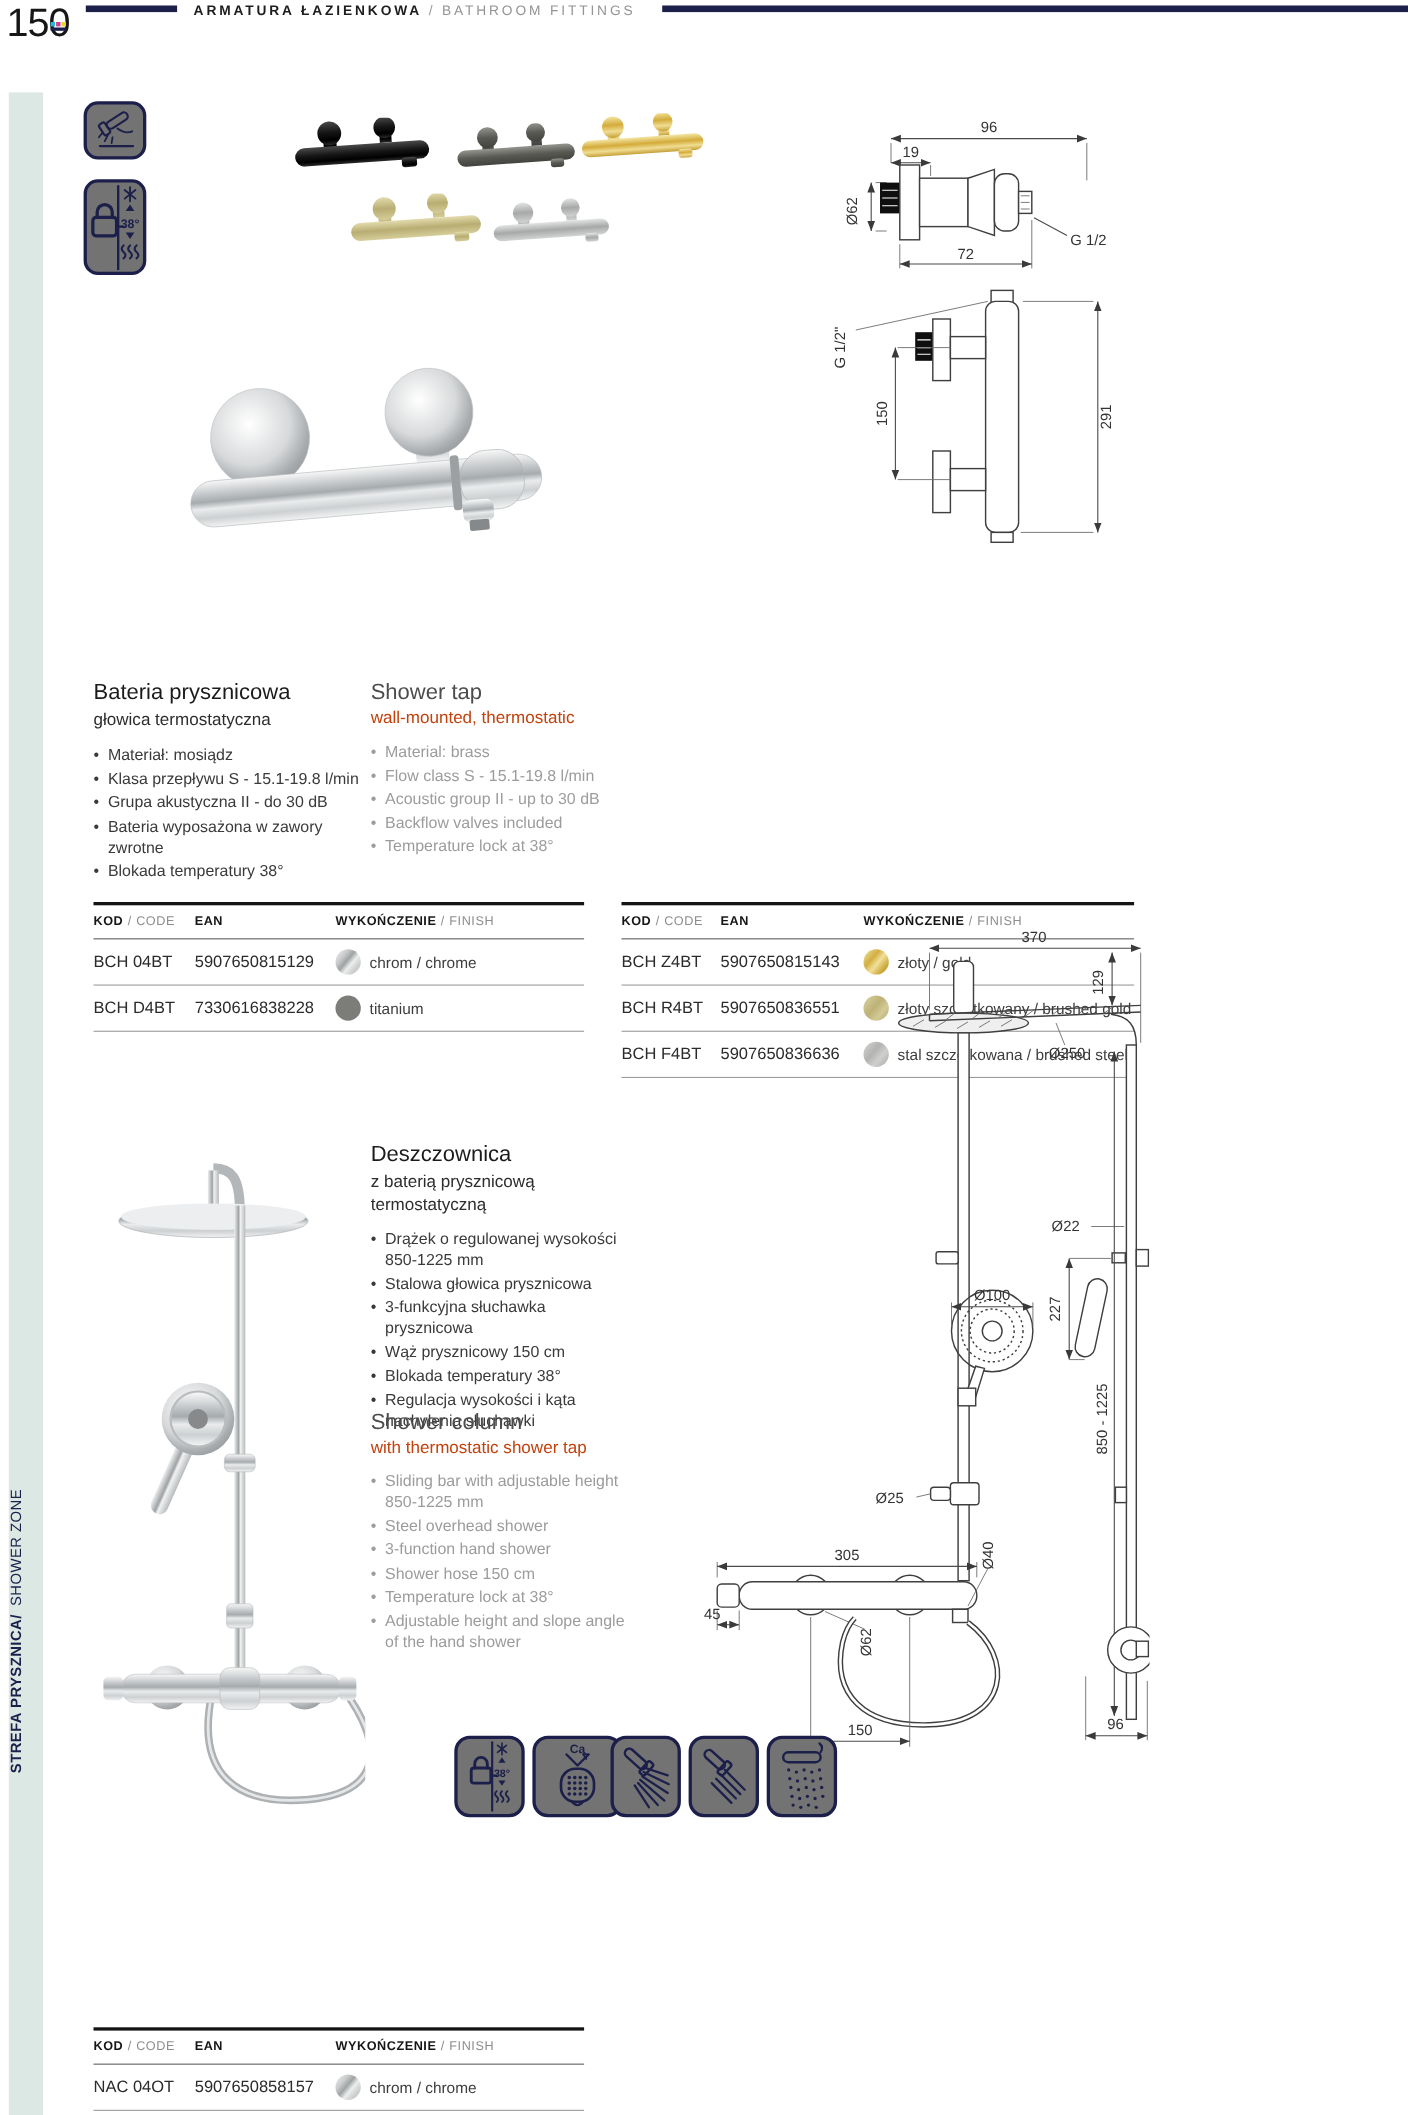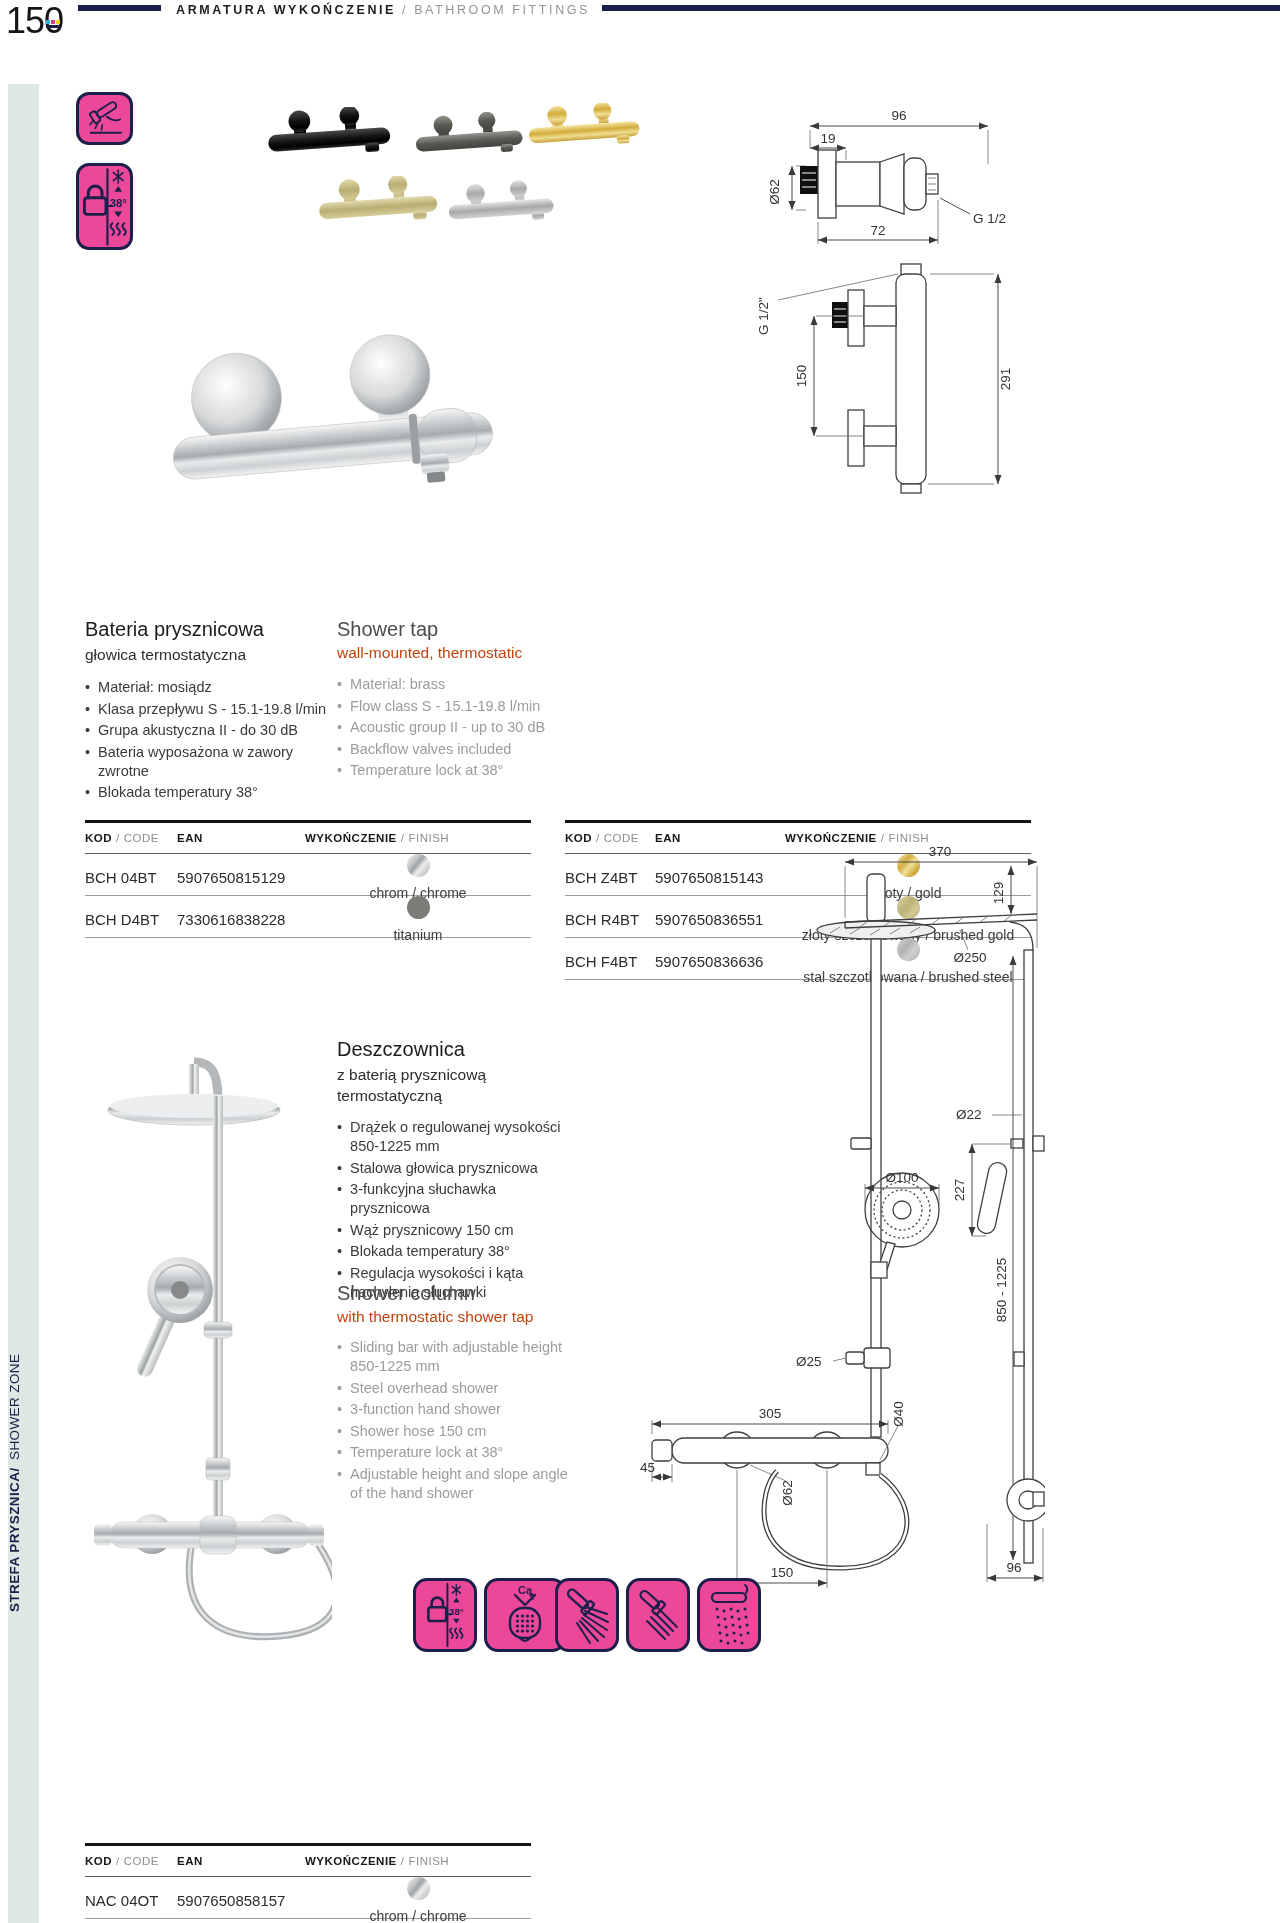"ARMATURA WYKOŃCZENIE" span.t-pl { text: WYKOŃCZENIE -> ŁAZIENKOWA }
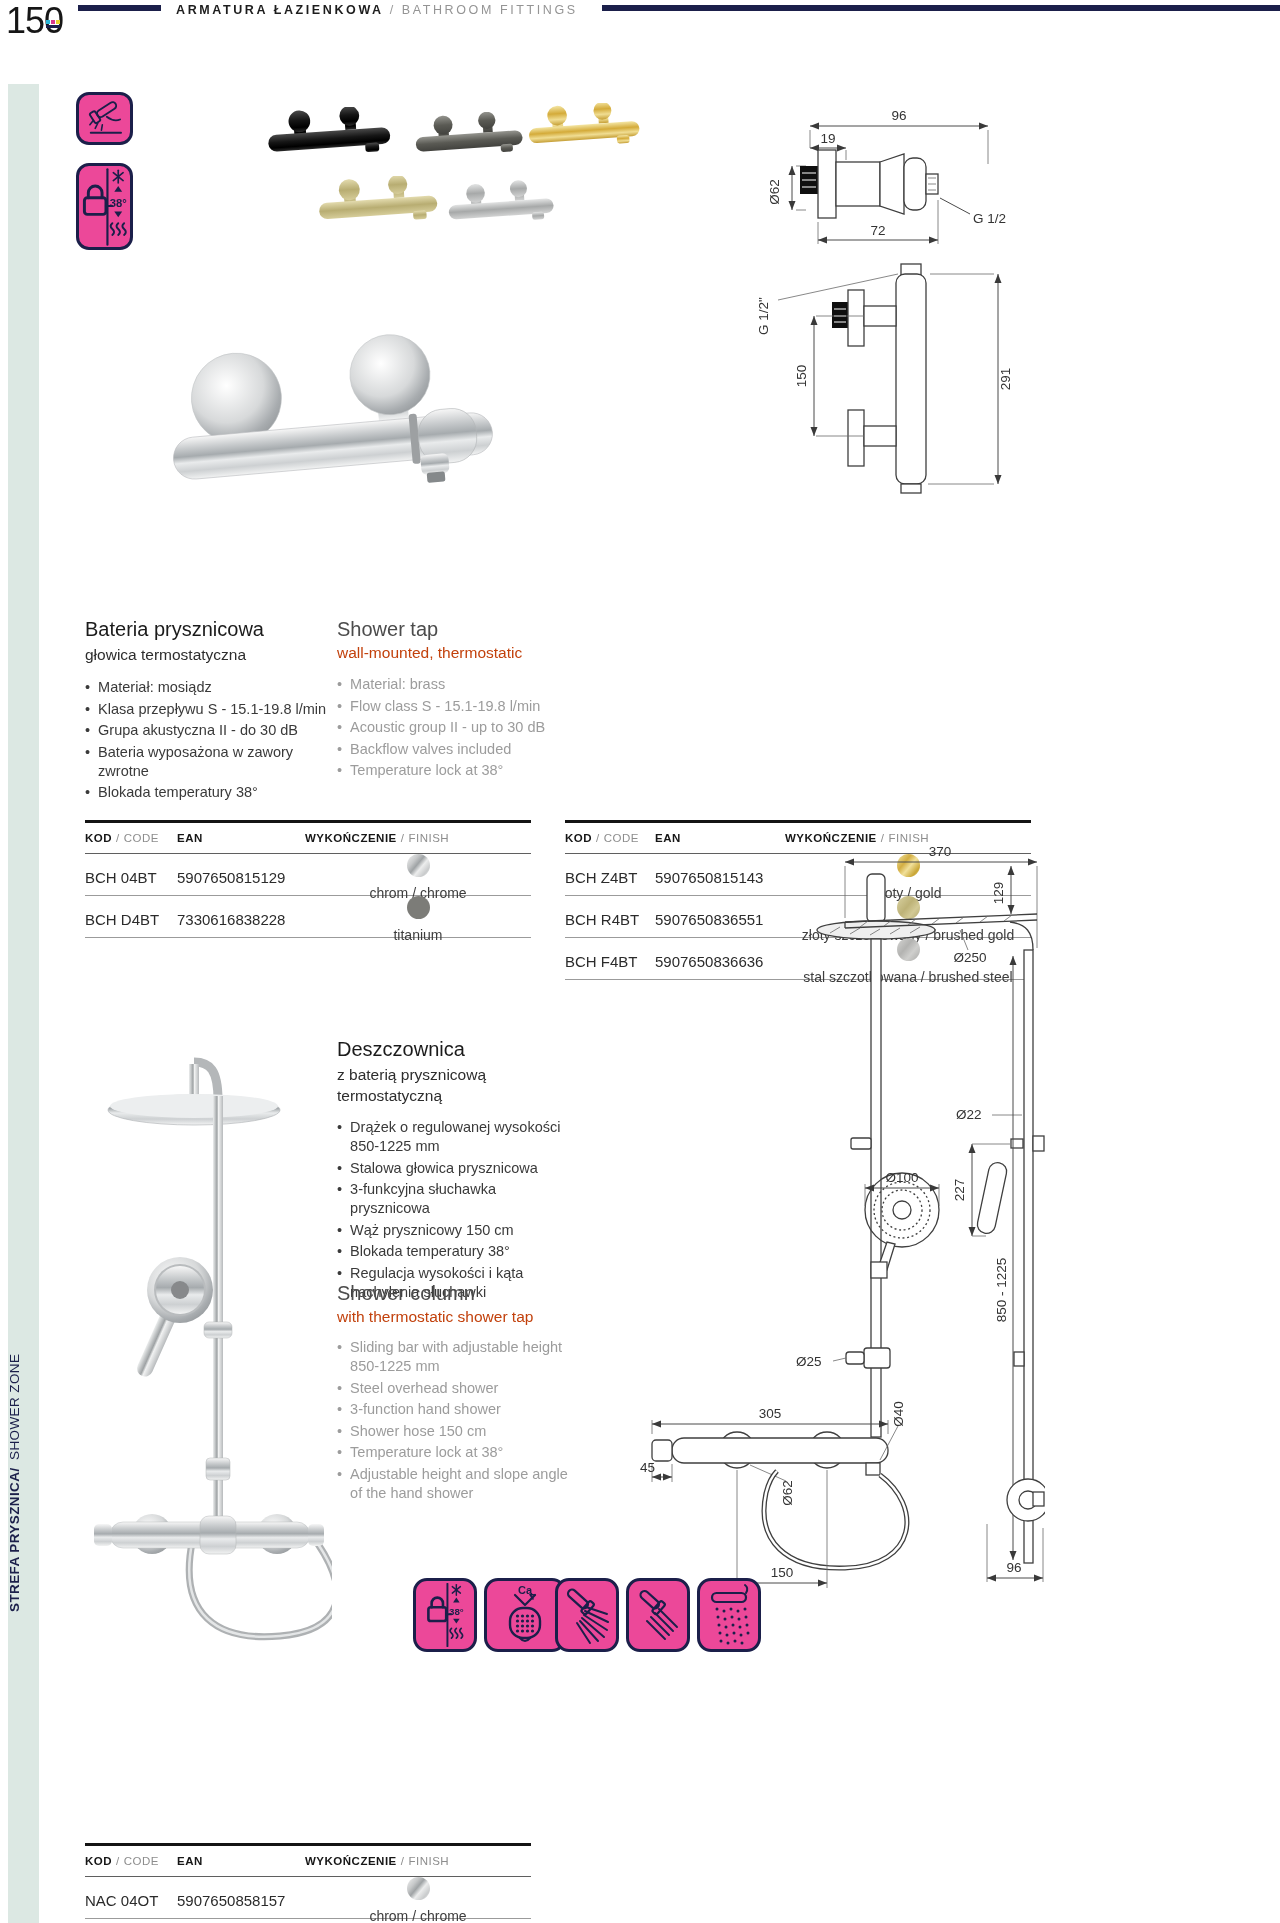"38°" .ibox { background: #ec4899 -> #737373 }
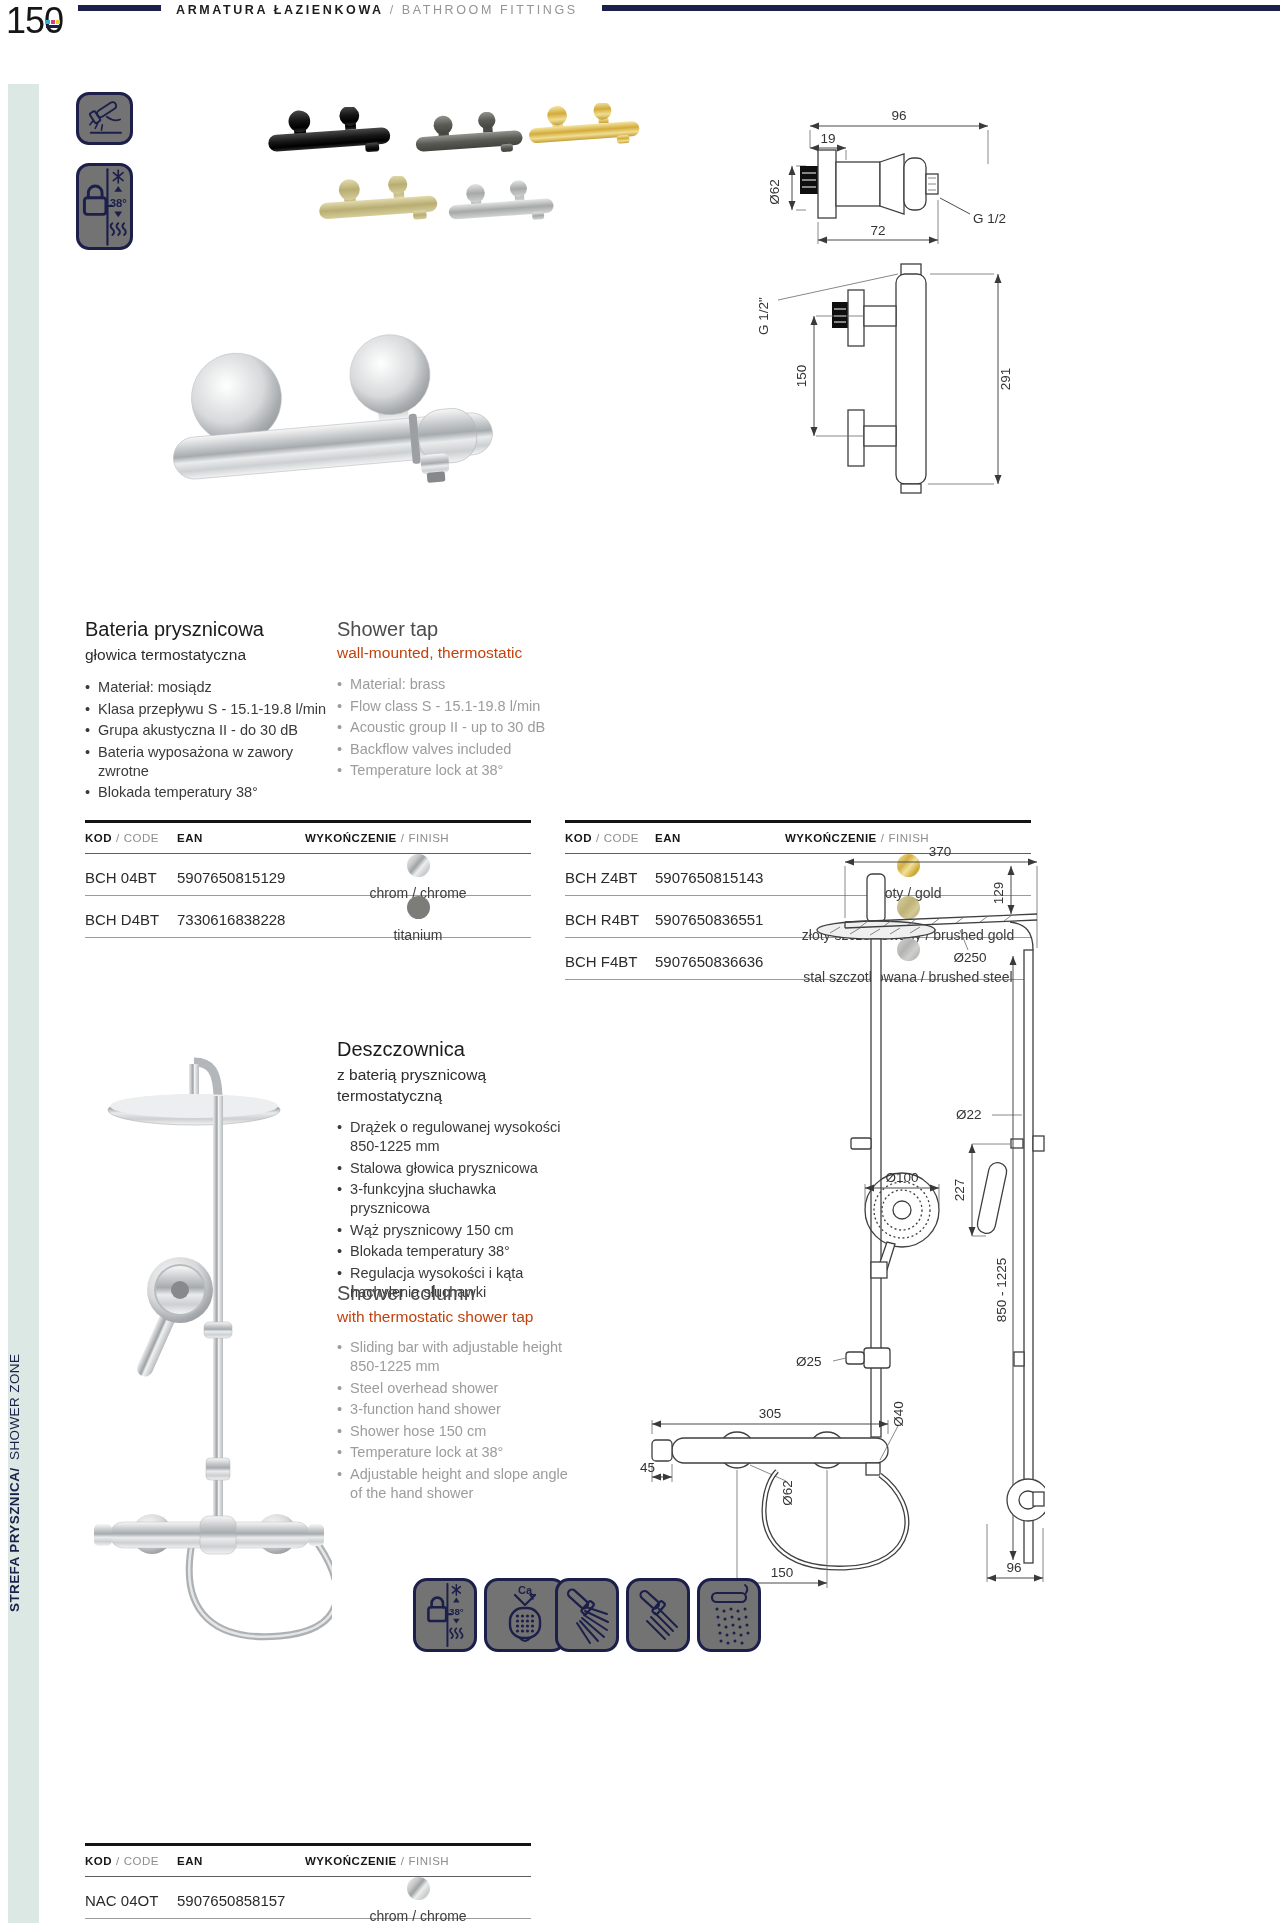"chrom / chrome" .fin { flex-direction: column -> none }
